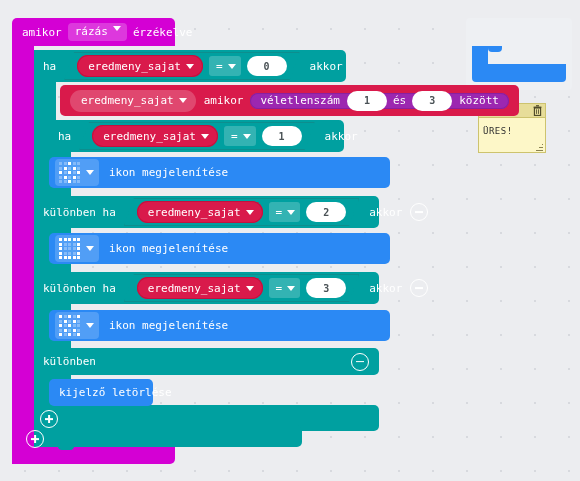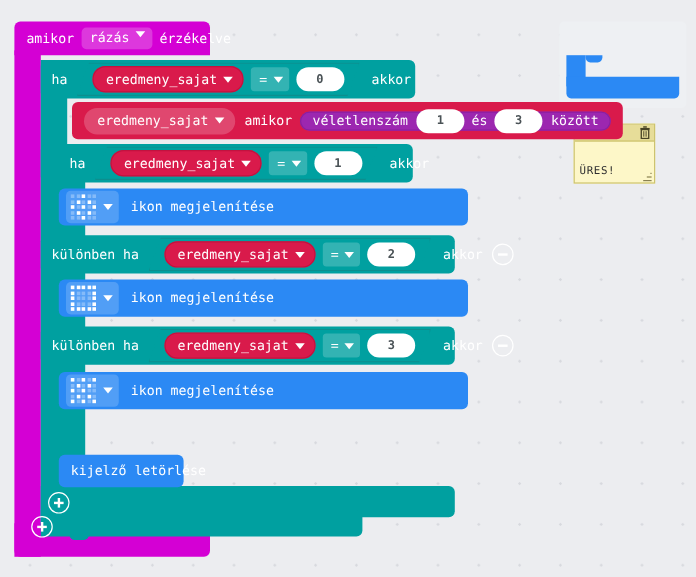"ÜRES!" #comment-body { padding: 20px 4px 0 4px -> 8px 4px 0 4px }
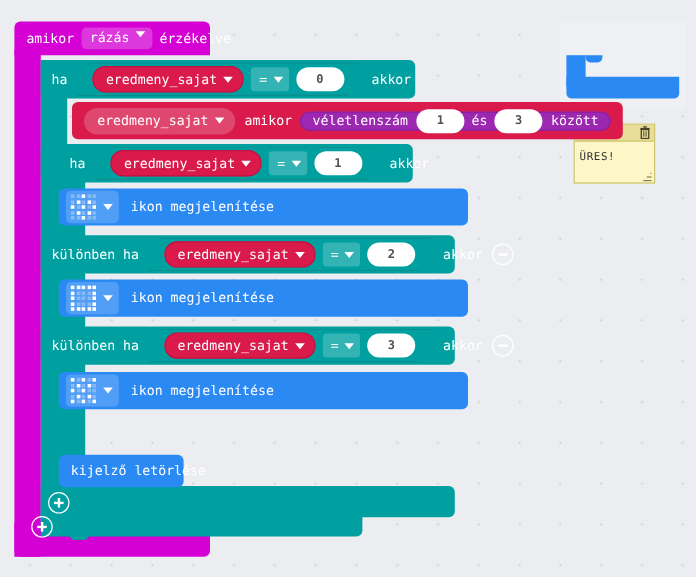"különben" div.tealrow { html: none -> <div> <span>különben</span> <span></span> </div> }
